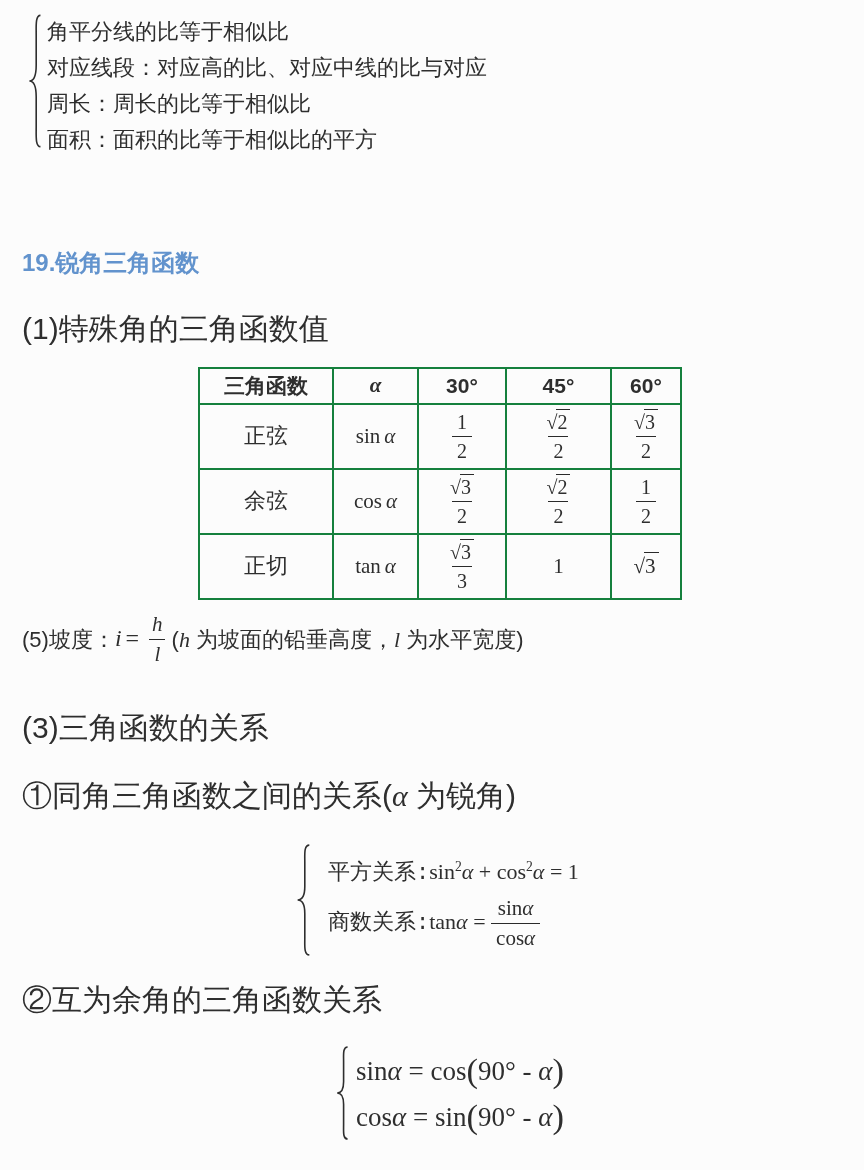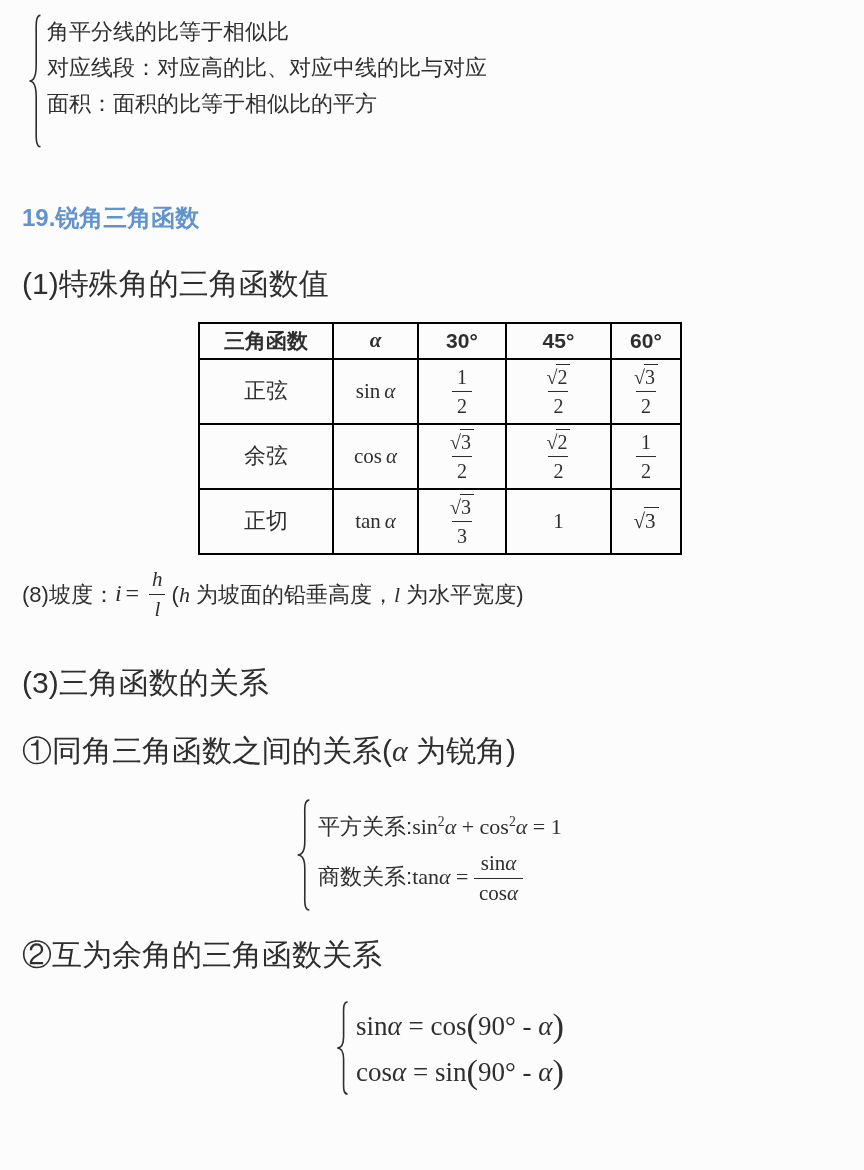"周长：周长的比等于相似比" div.tb-line { html: none -> <div>周长：周长的比等于相似比</div> }
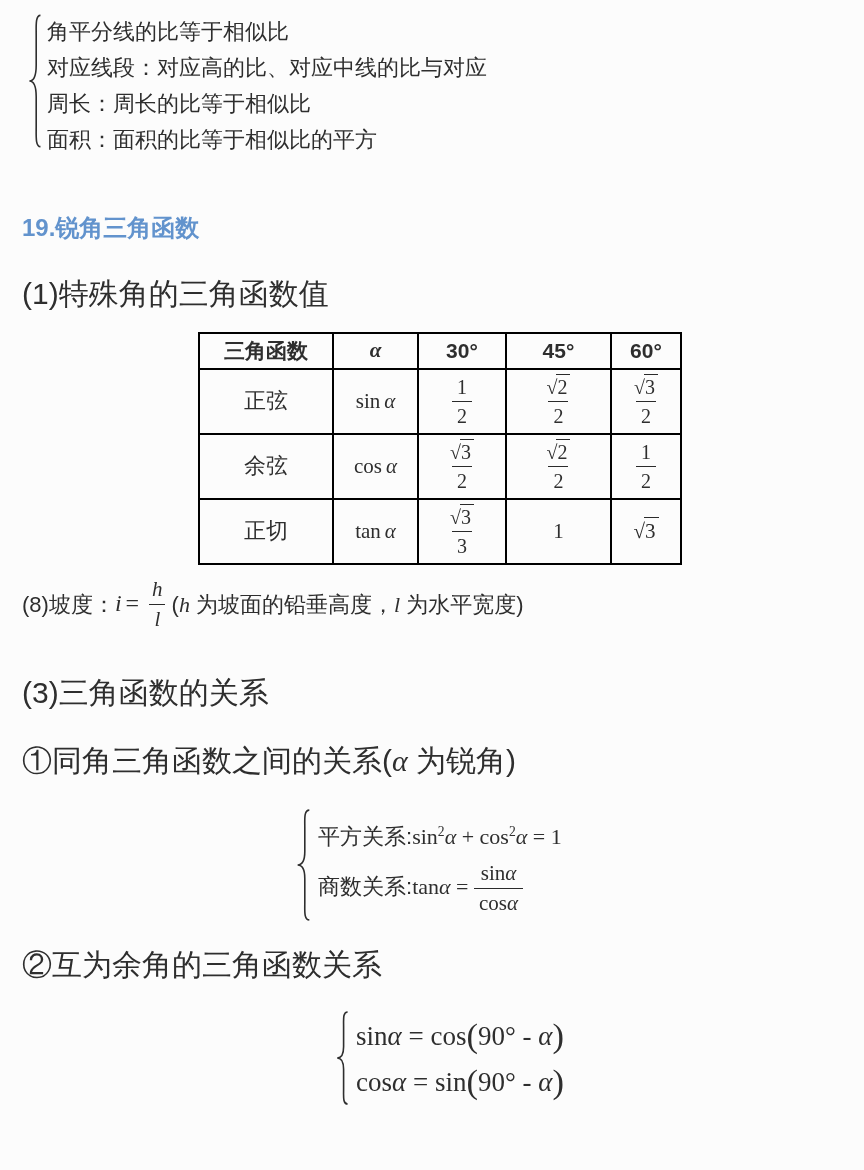"19.锐角三角函数" .h19 { margin-top: 56px -> 91px }
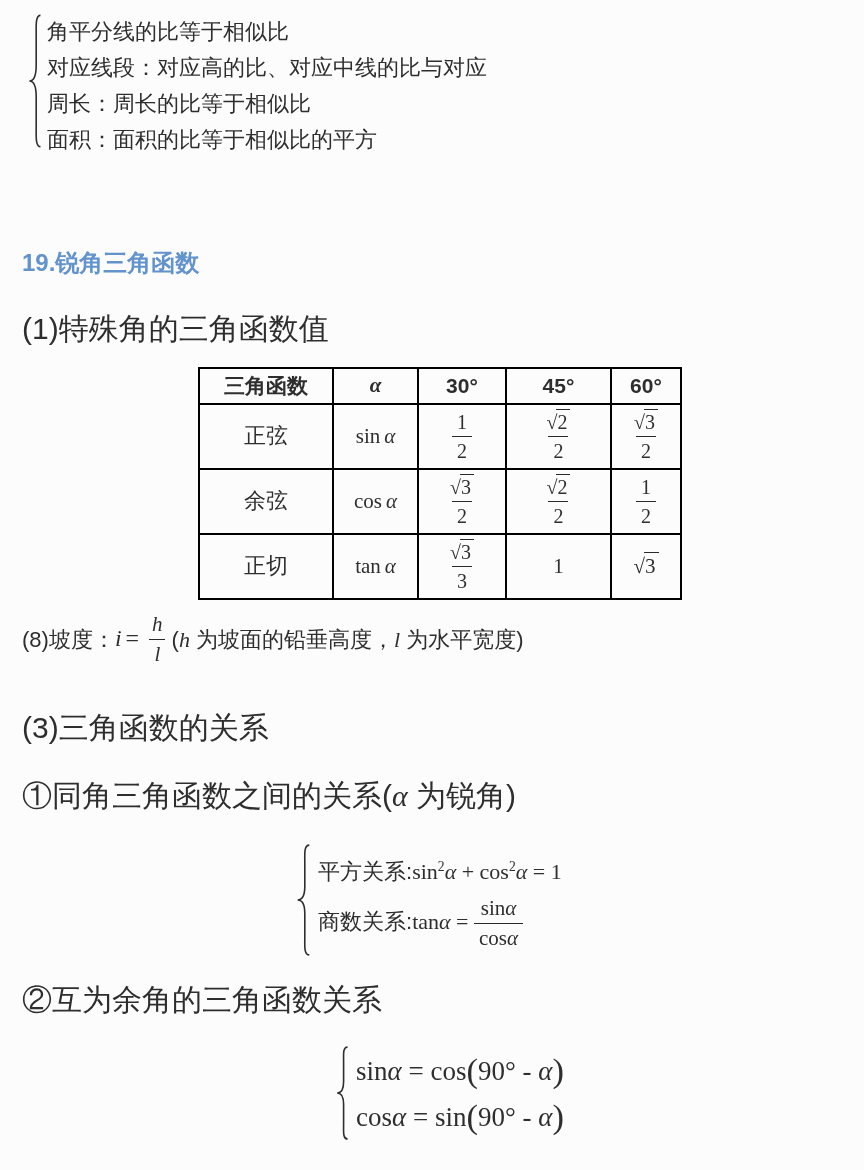"三角函数" table.trig th, table.trig td { border: 2px solid #000000 -> 2px solid #15803d }
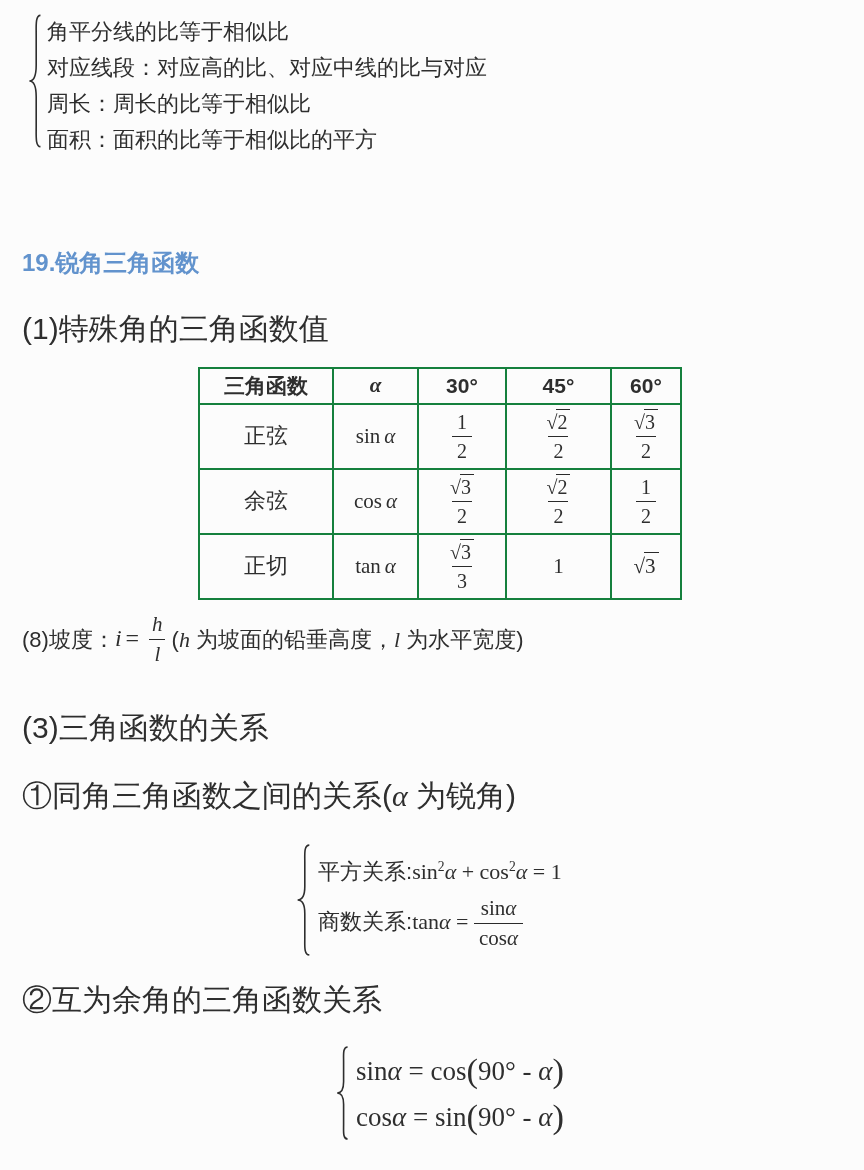"(8)坡度：" span { text: 8 -> 5 }
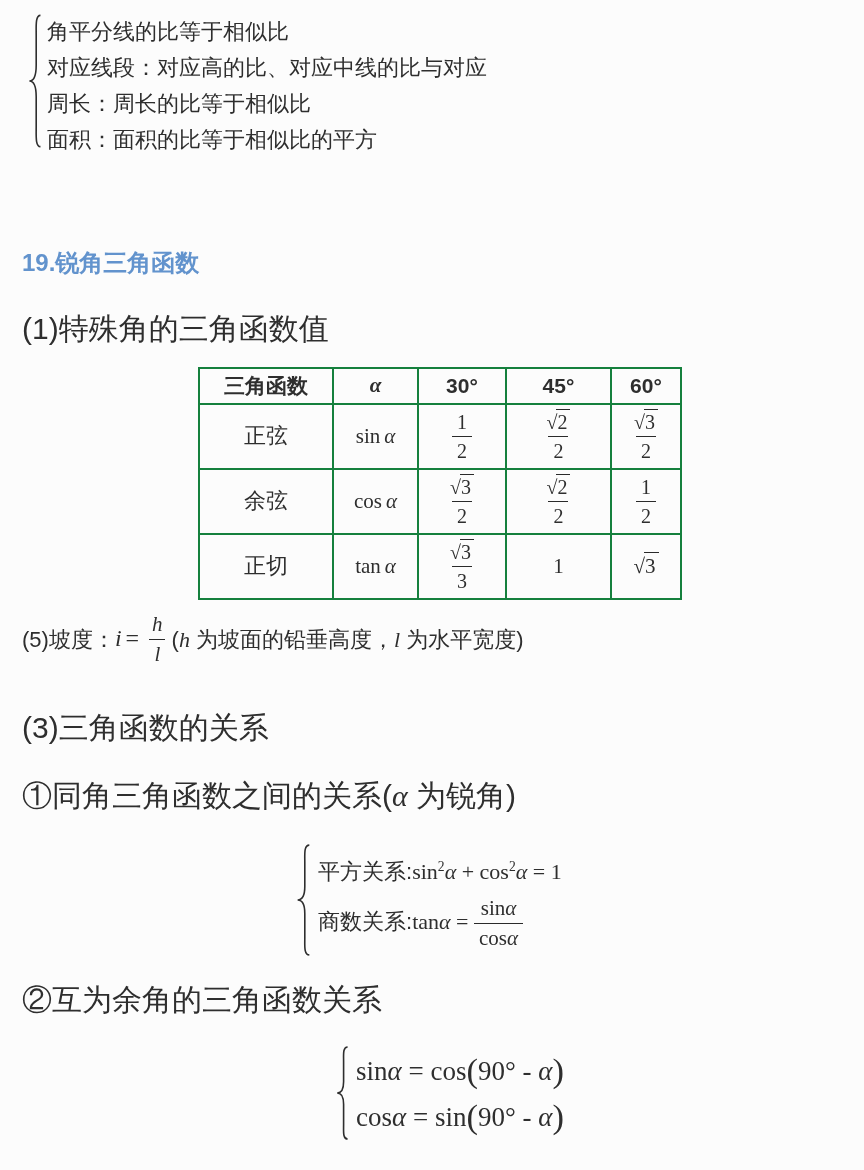"平方关系:" .fb1 .flabel { font-family: Liberation Sans, sans-serif -> Liberation Mono, monospace; margin-left: none -> 10px }
